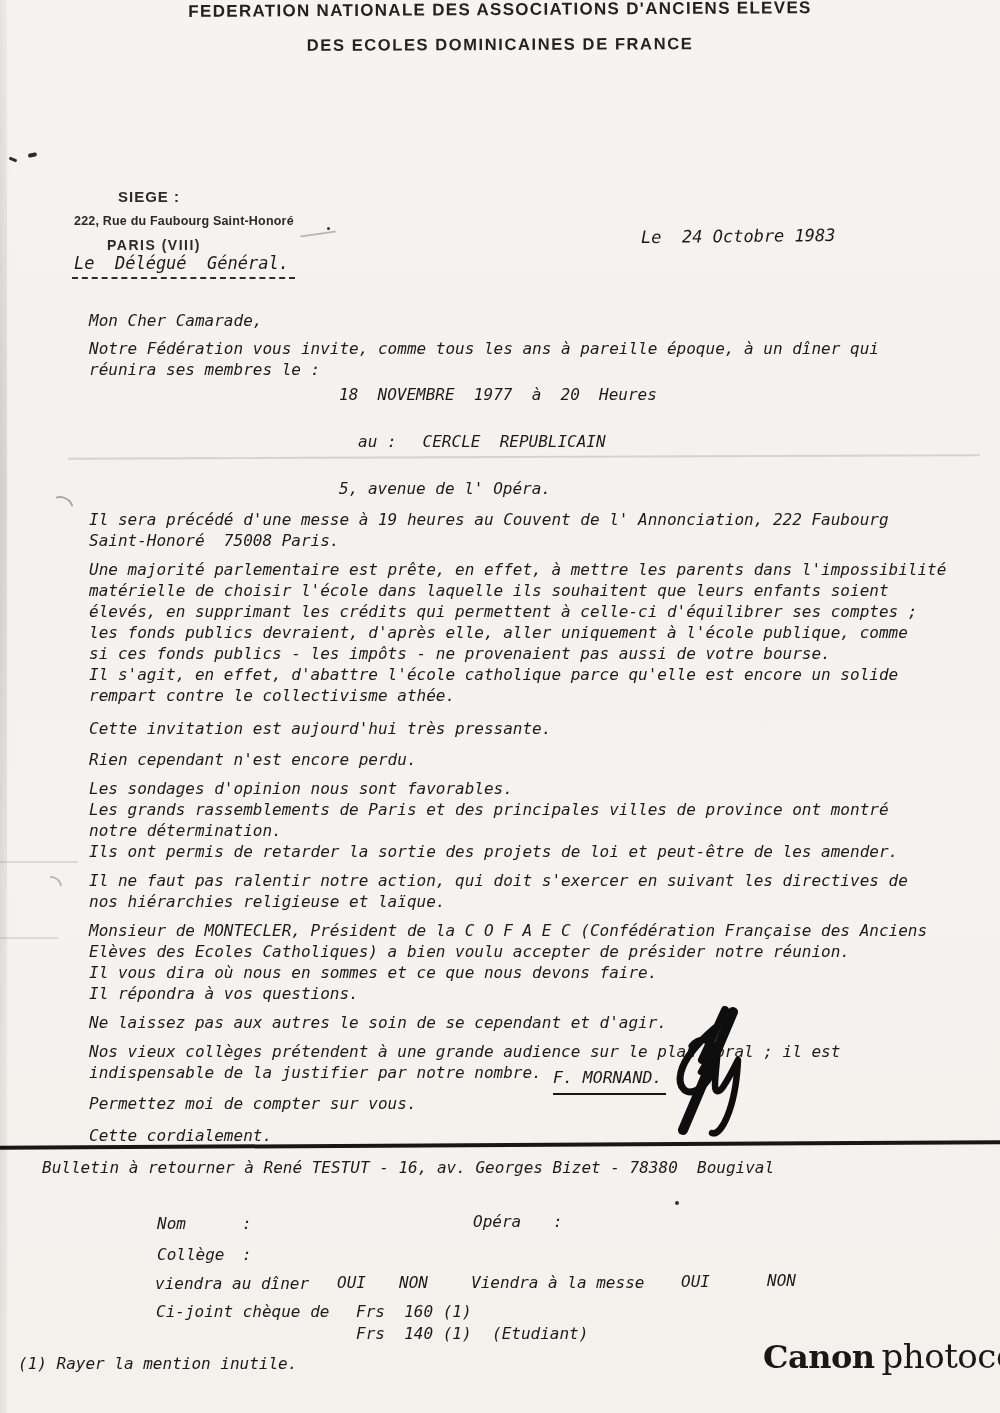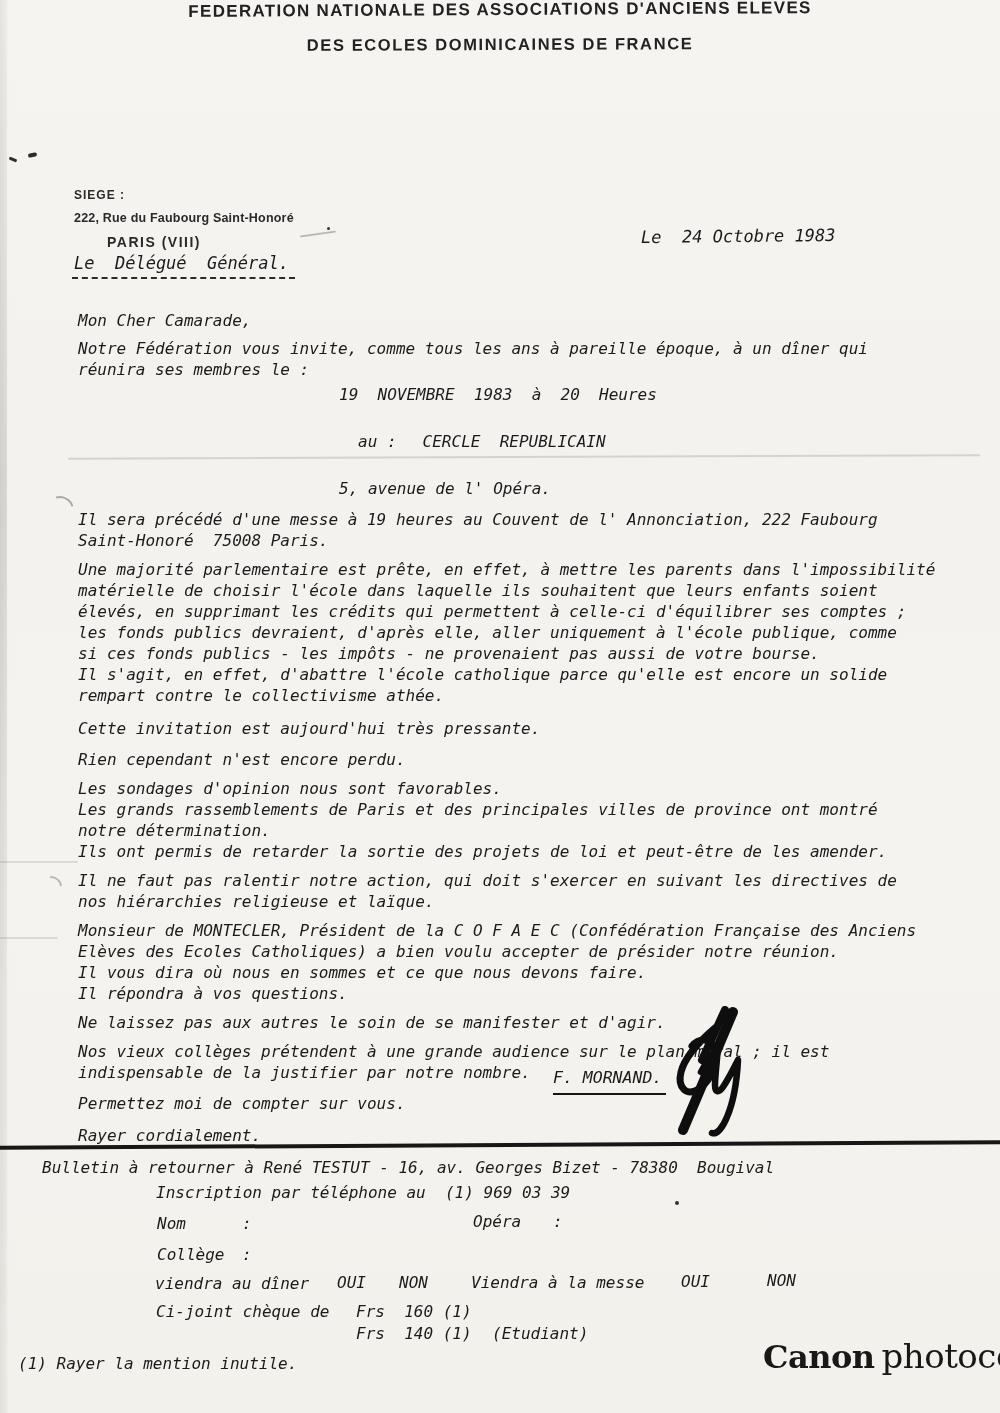"SIEGE :" .siege .s1 { font-size: 12px -> 15px; text-align: none -> center }
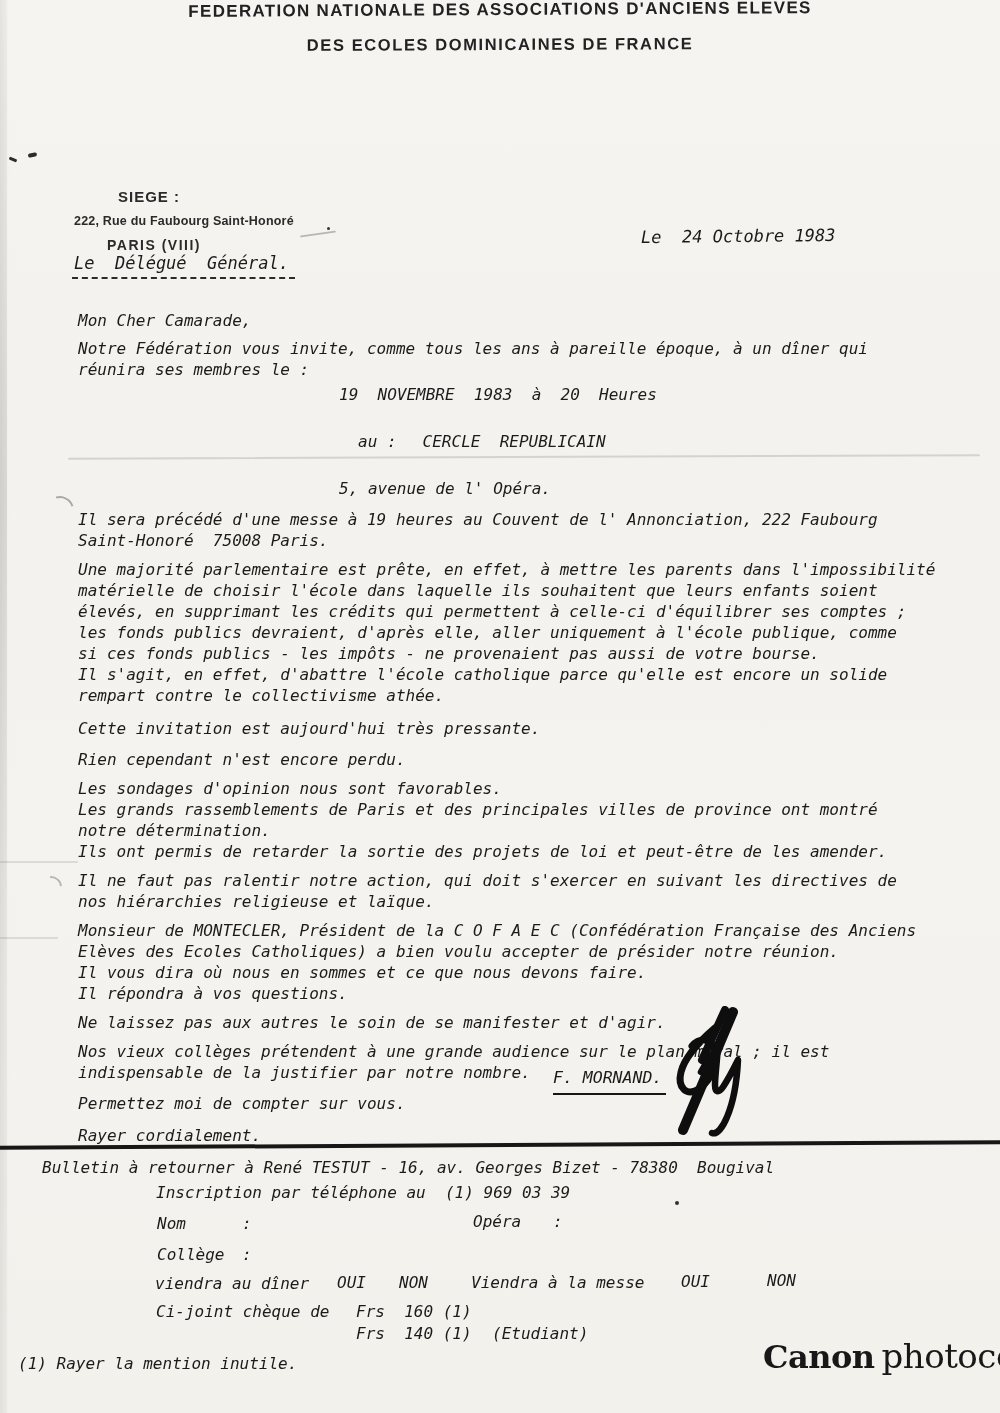"Mon Cher Camarade," .body-block p { margin: 0 0 8px 5px -> 0 0 8px 16px }
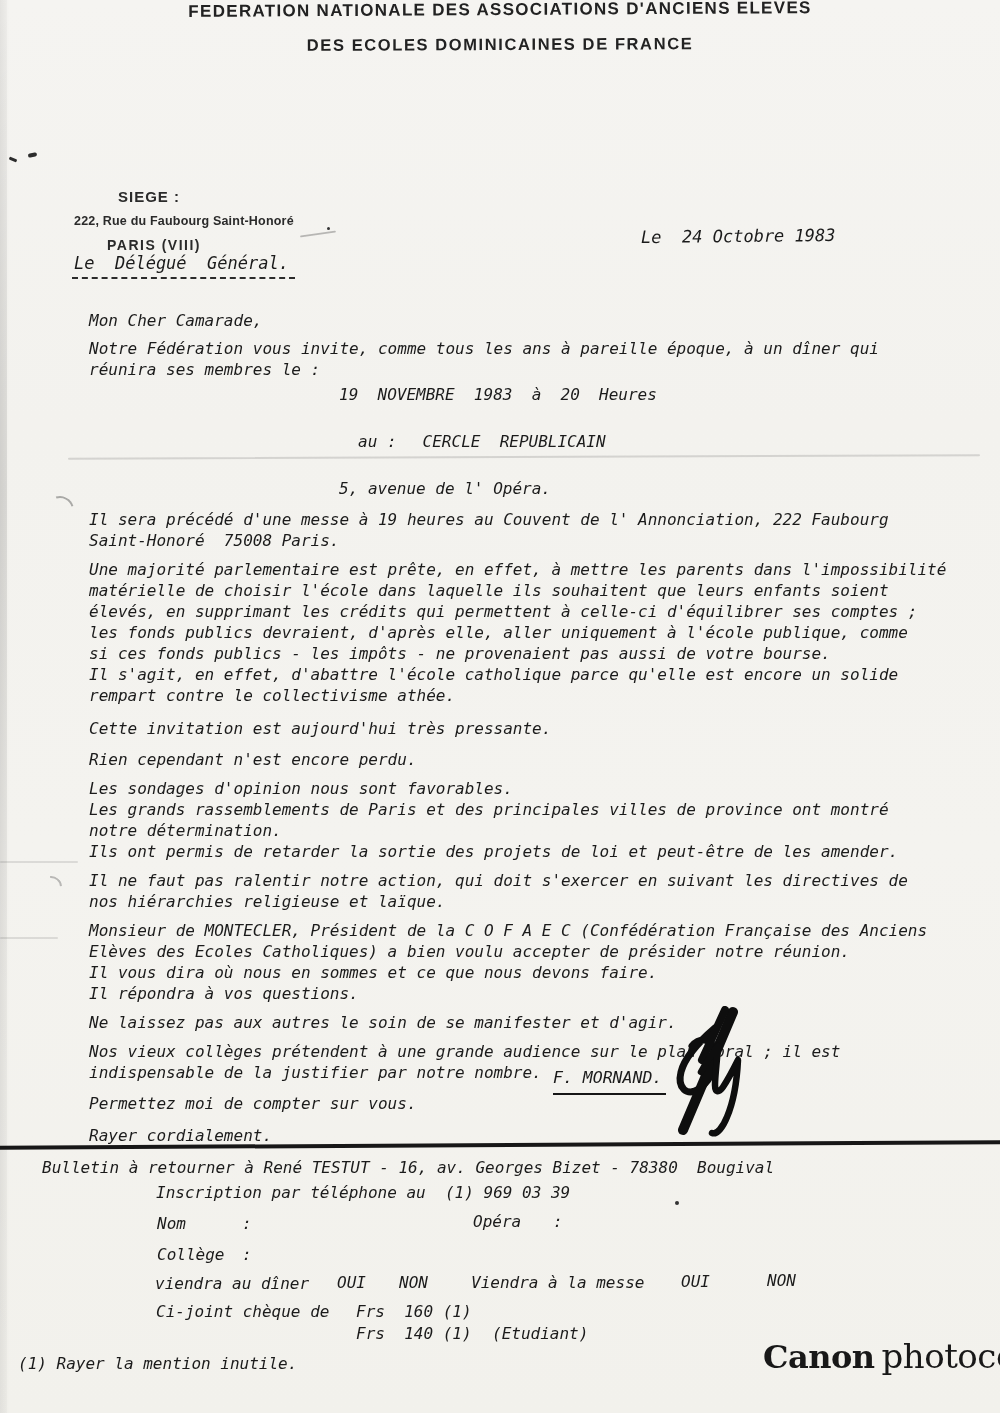"19 NOVEMBRE 1983 à 20" div.ev { text: 19  NOVEMBRE  1983 -> 18  NOVEMBRE  1977 }
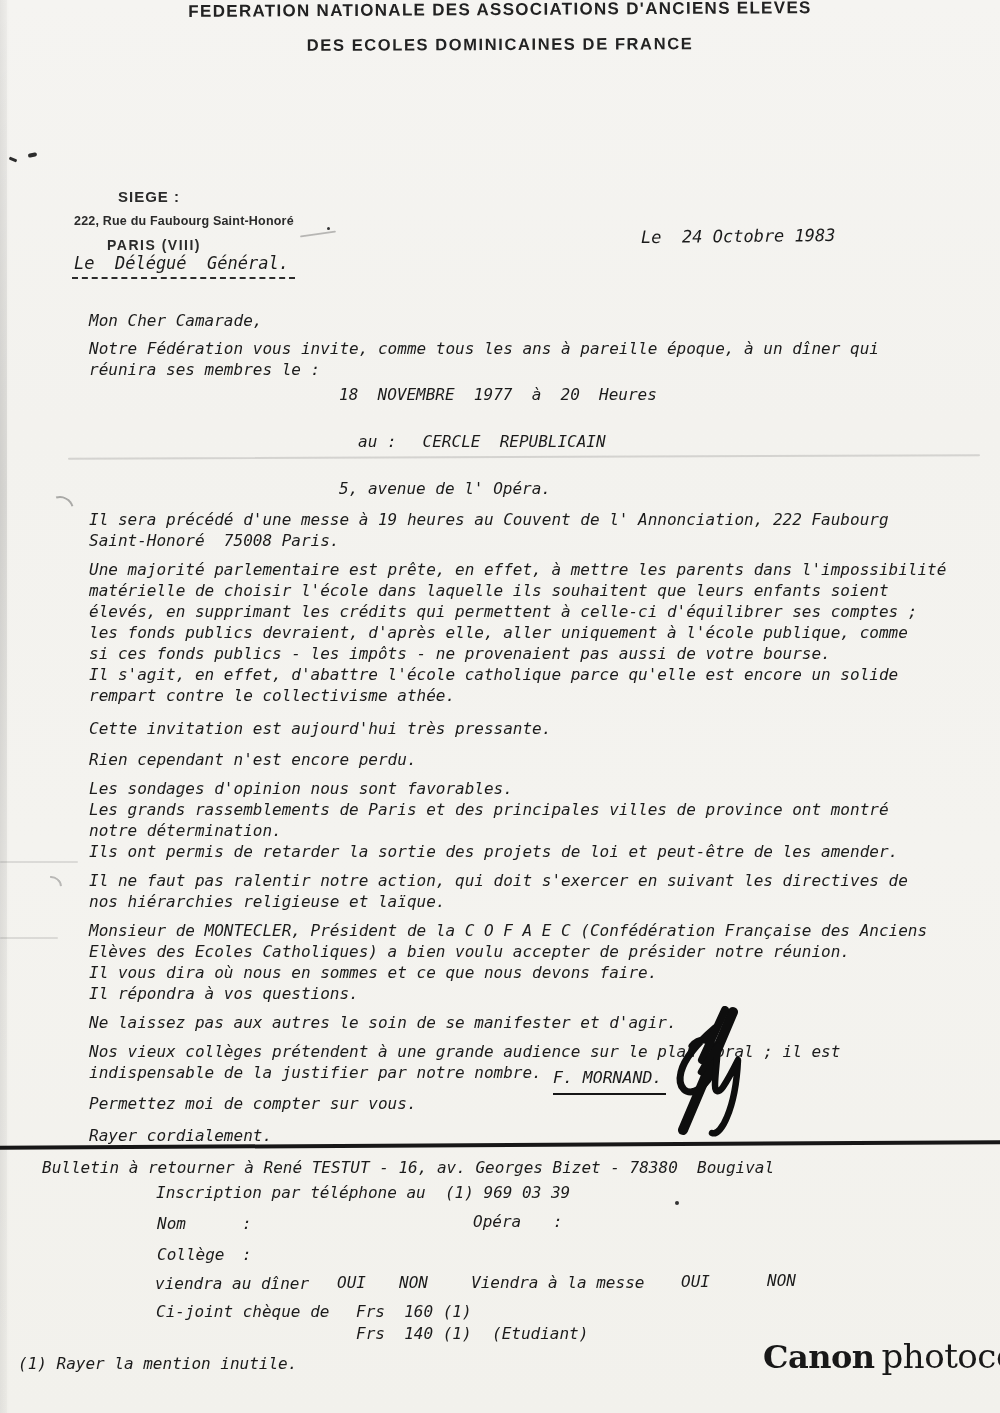"Ne laissez pas aux autres" p { text: manifester -> cependant }
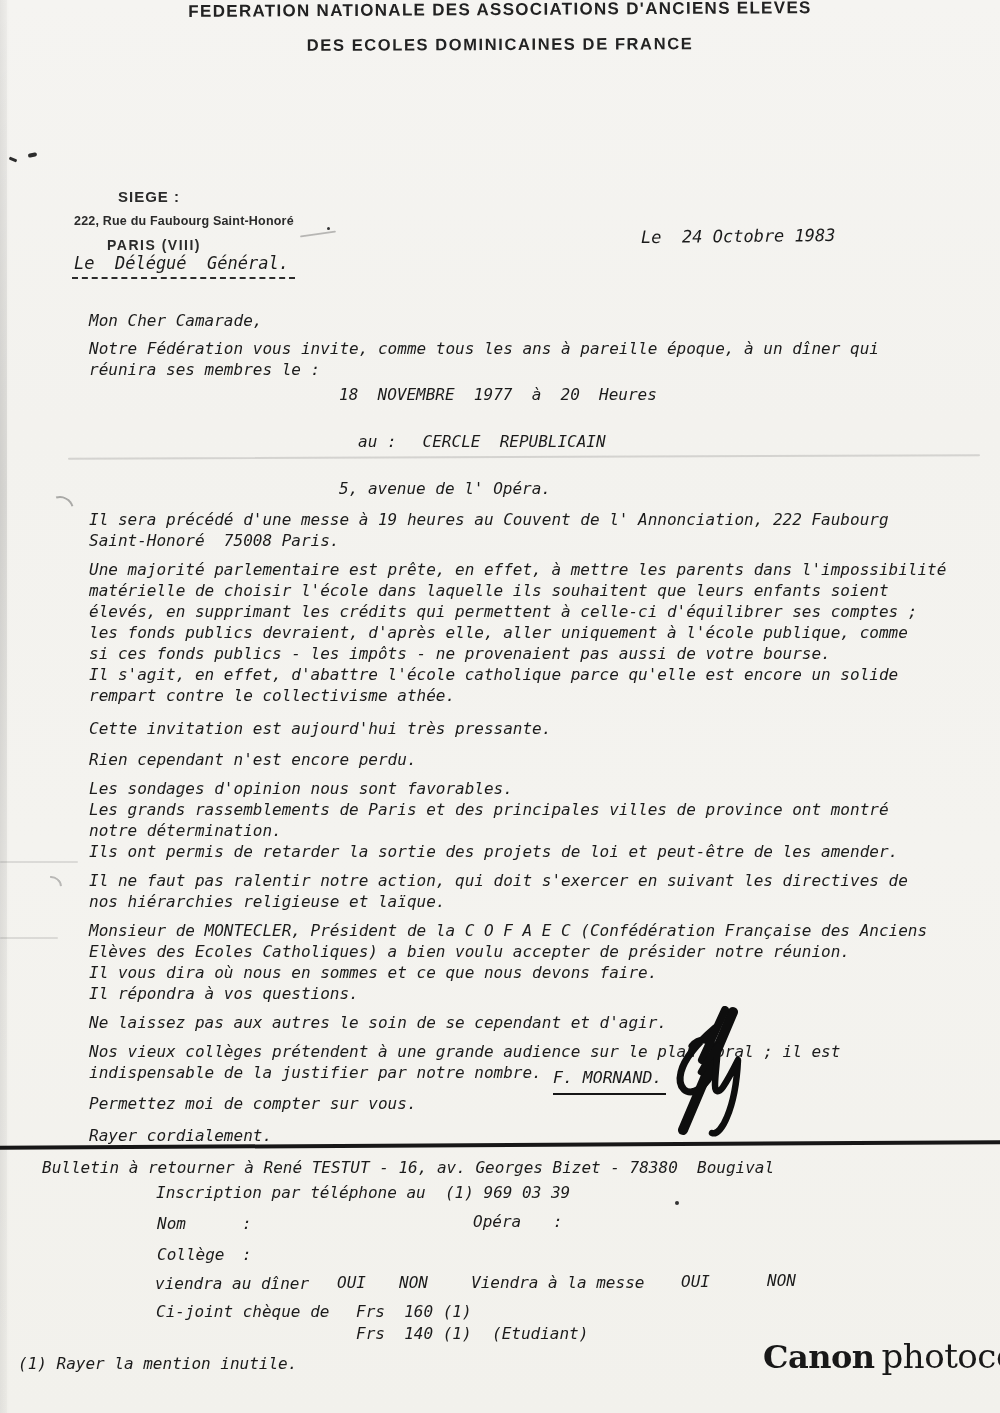"Rayer cordialement." p.closing { text: Rayer -> Cette }
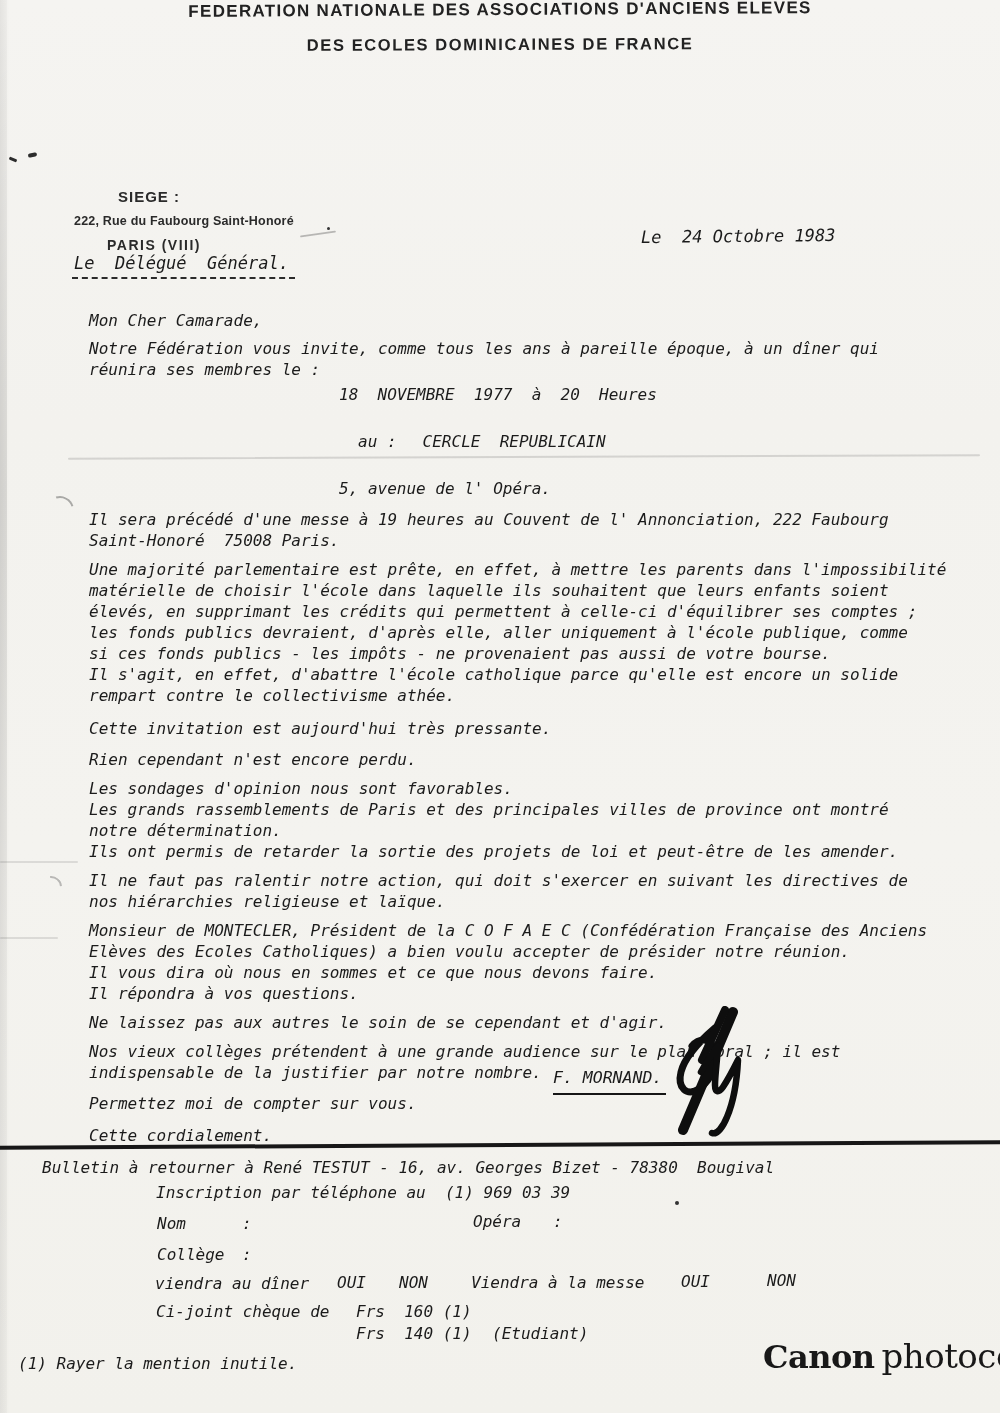"Inscription par téléphone au (1)" span.f-phone { html: <span>Inscription par téléphone au (1) 969 03 39</span> -> none }
